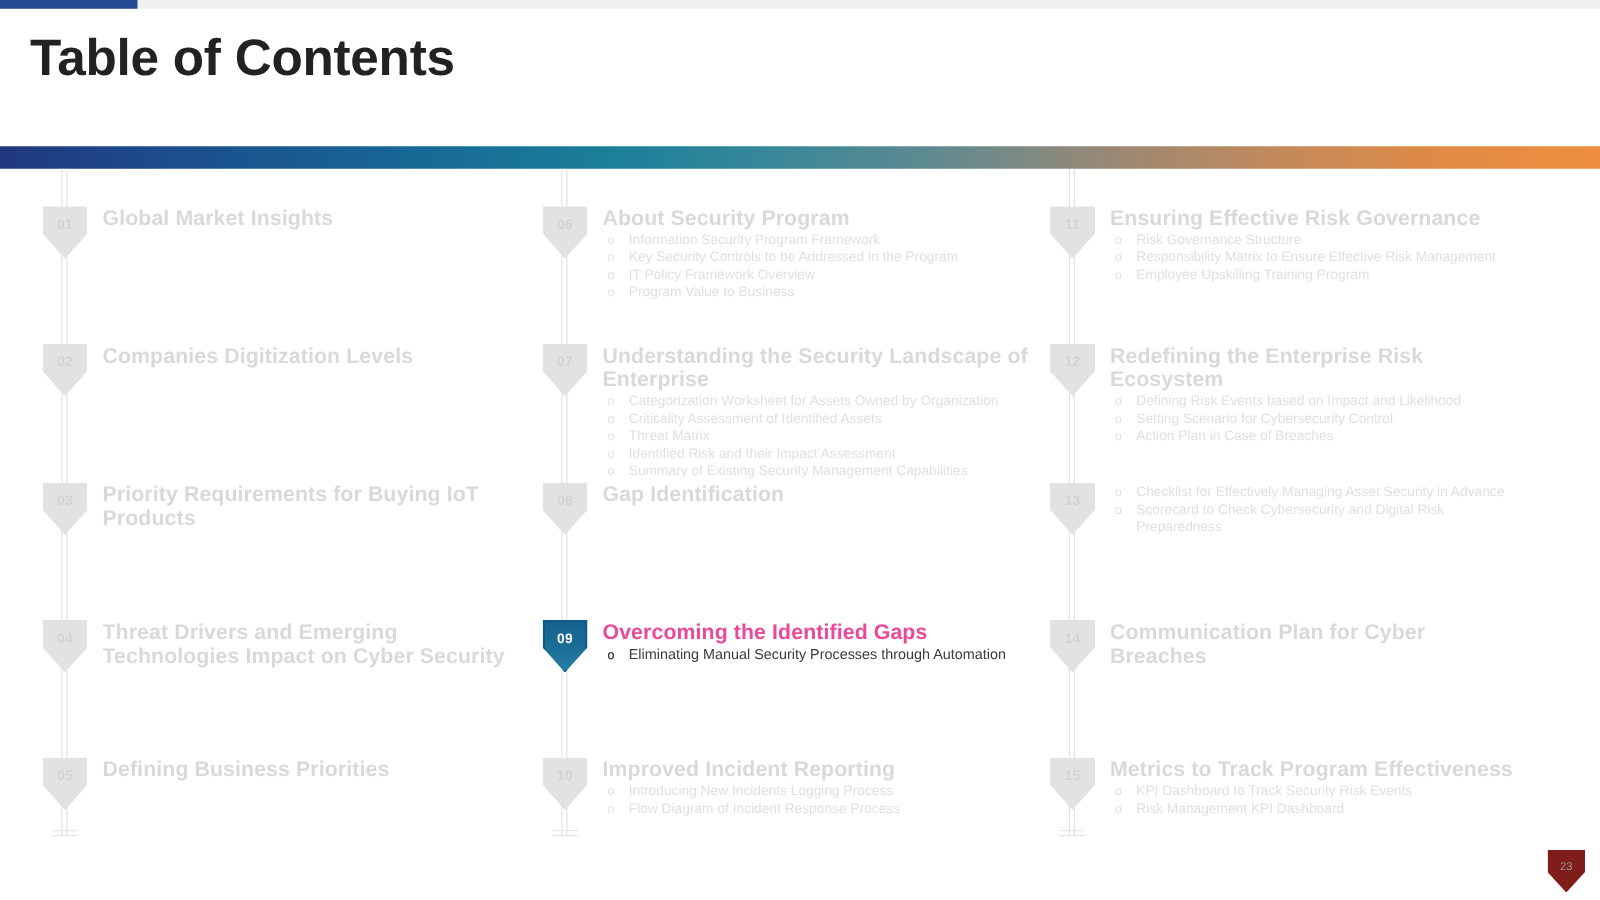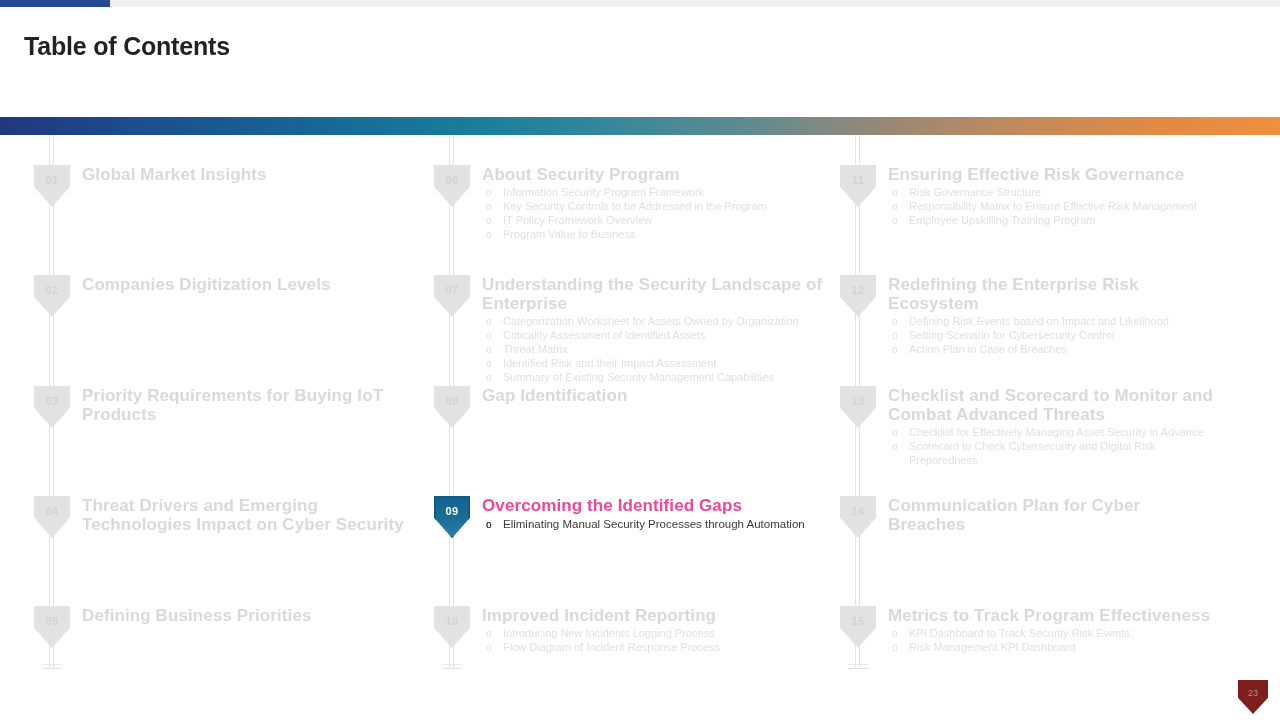"Table of Contents" .page-title { font-size: 25px -> 41px }
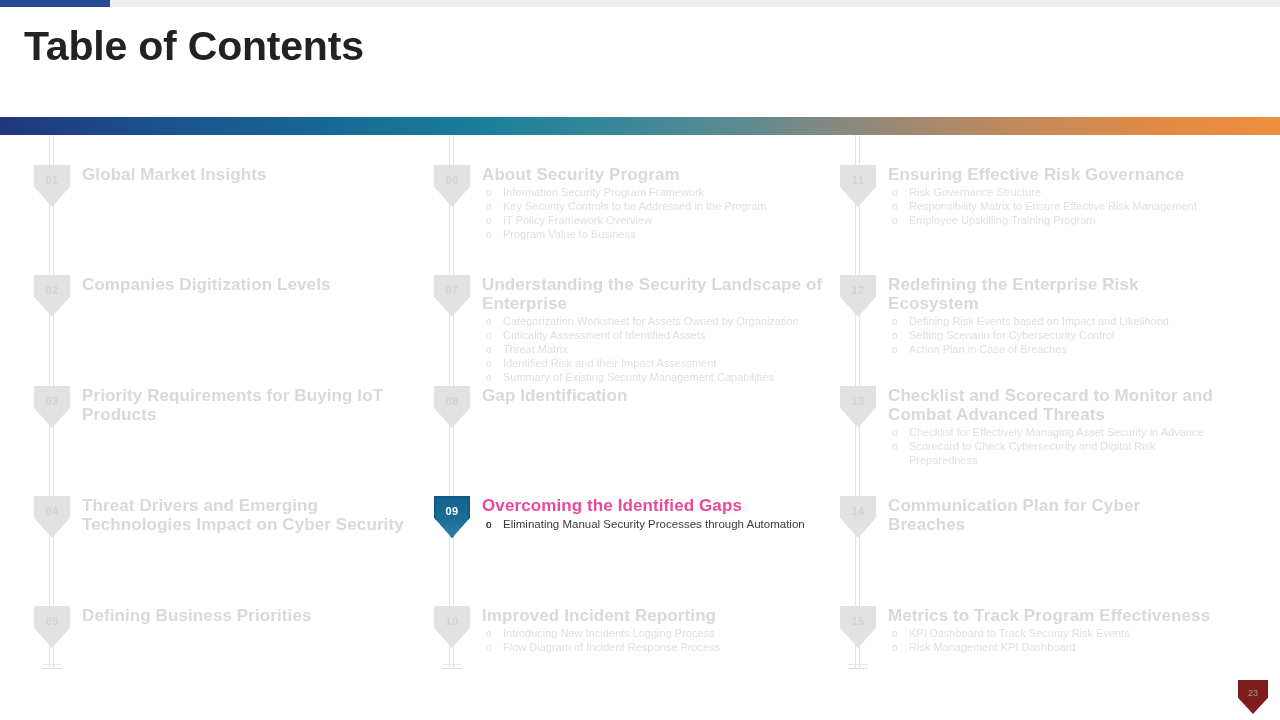"Checklist and Scorecard to Monitor" div.entry-title { html: <div>Checklist and Scorecard to Monitor and Combat Advanced Threats</div> -> none }
